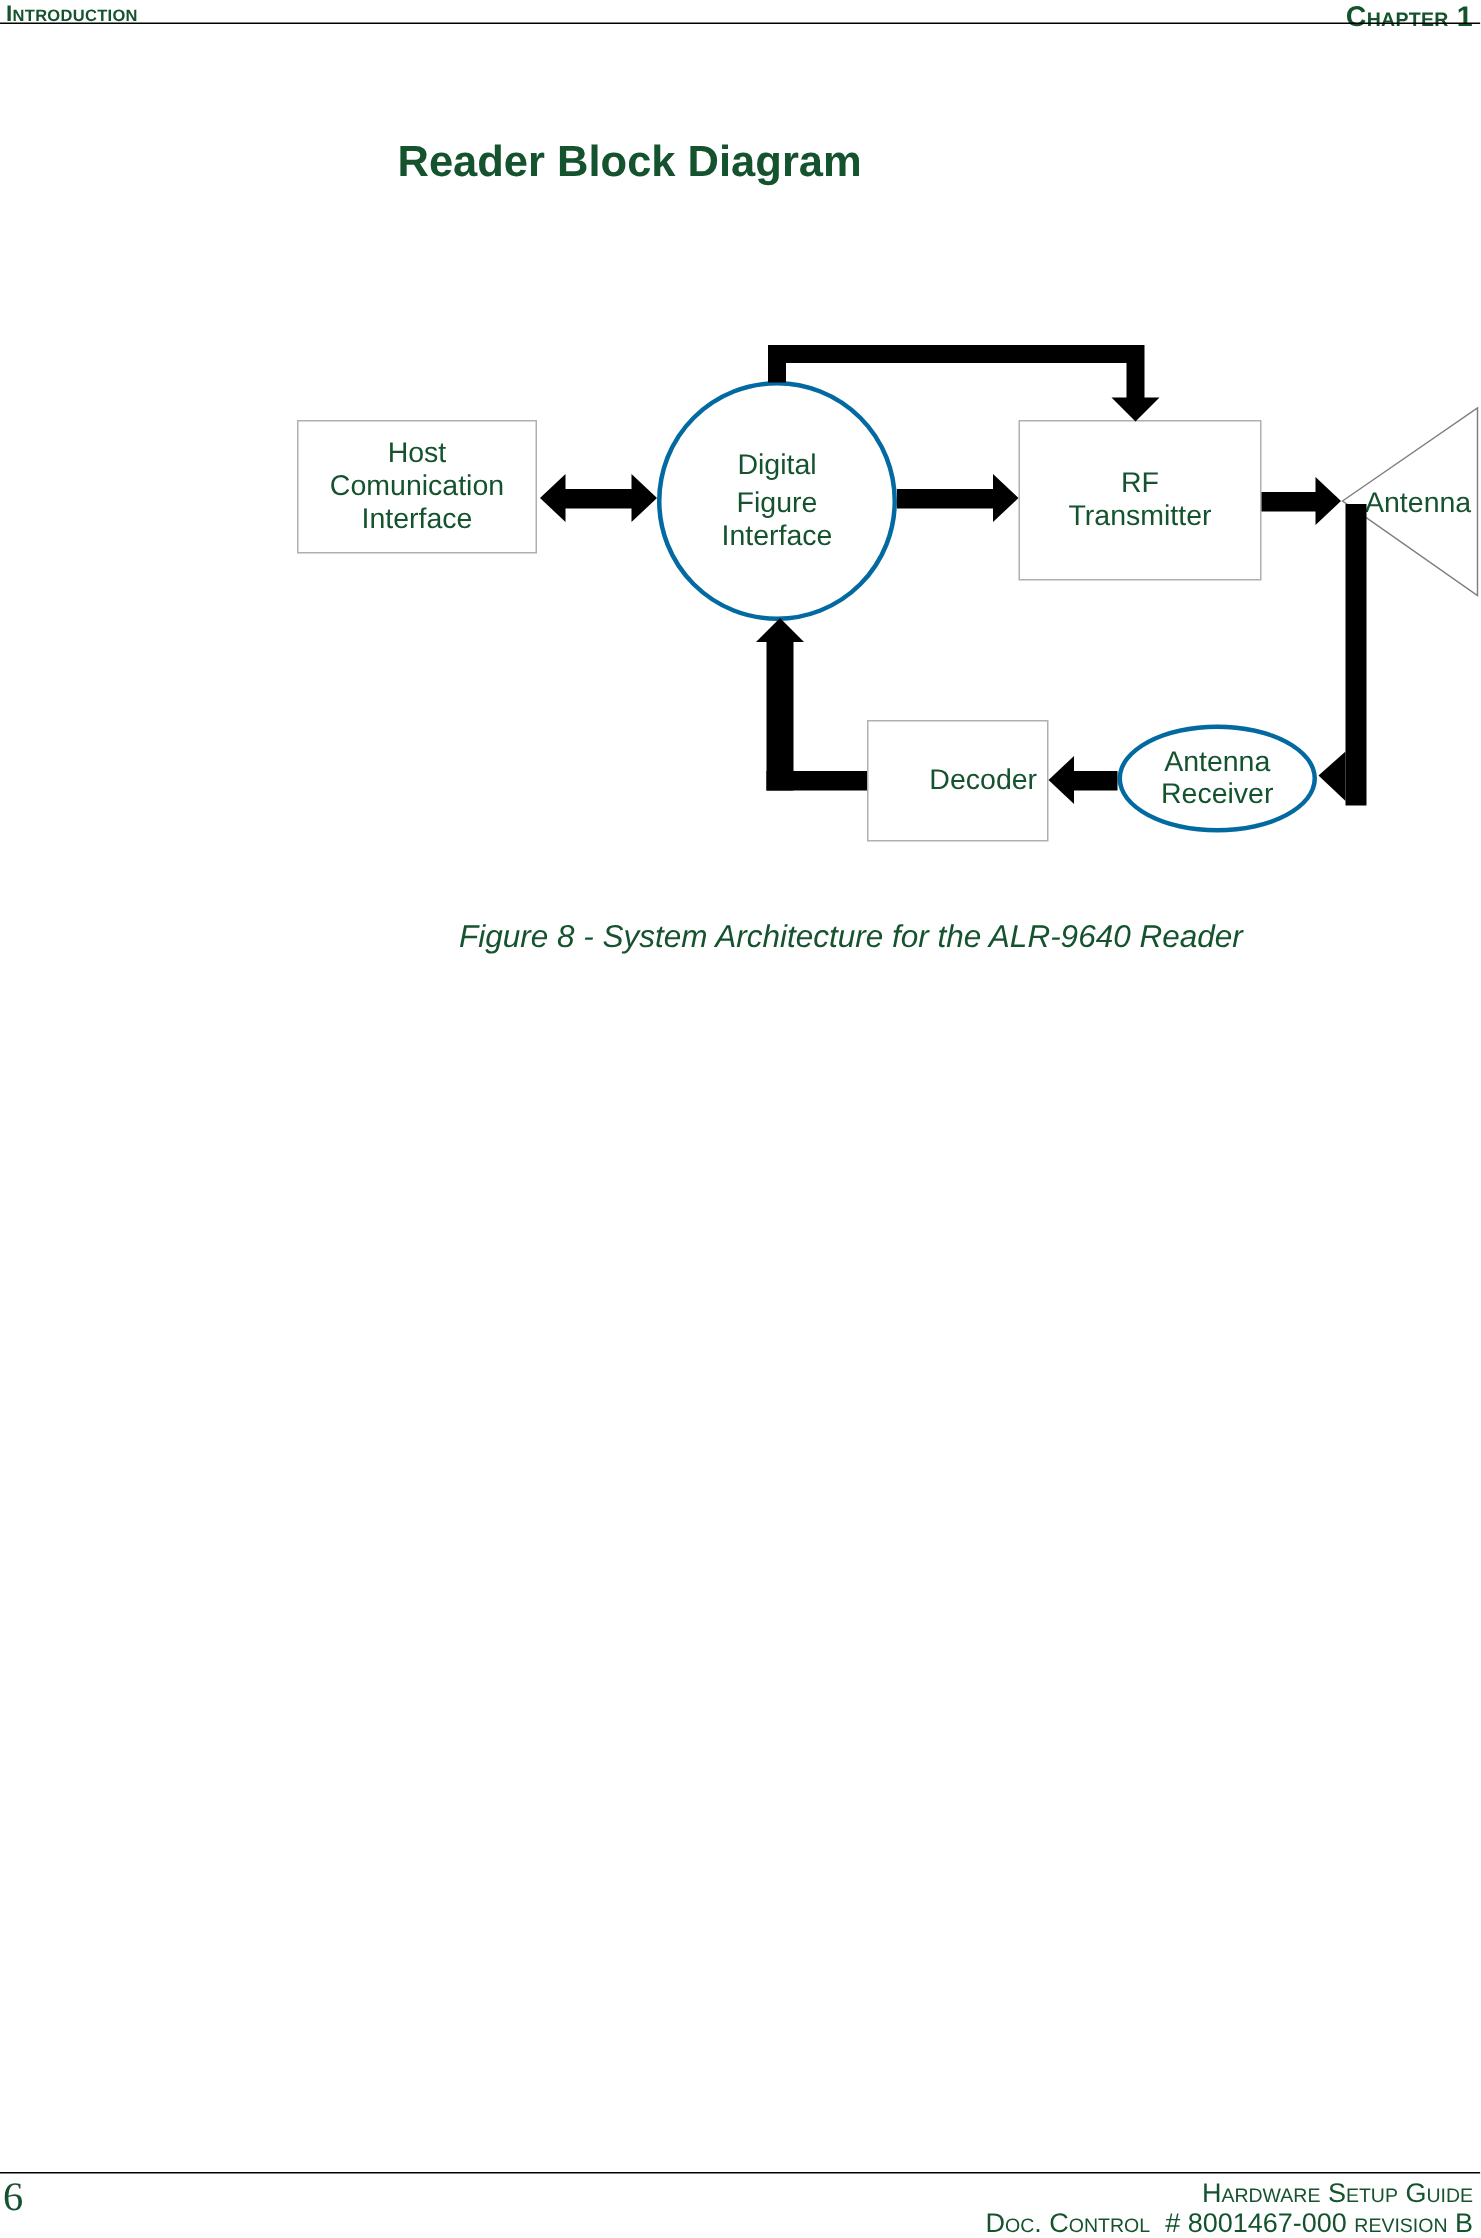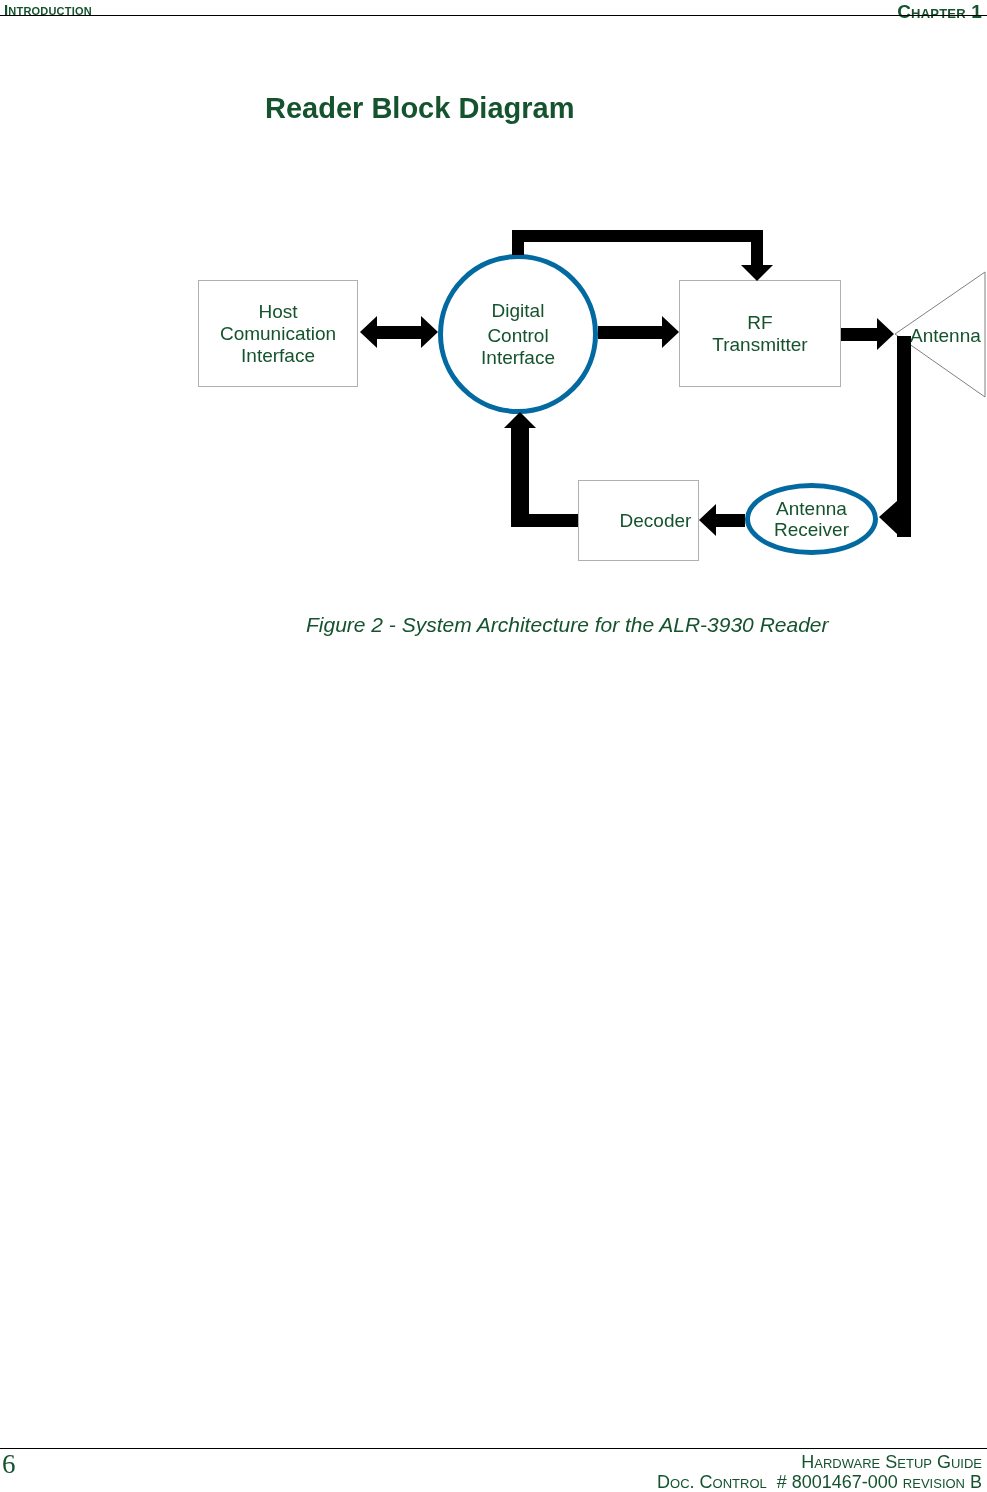"Host" .n-host { height: 107px -> 89px }
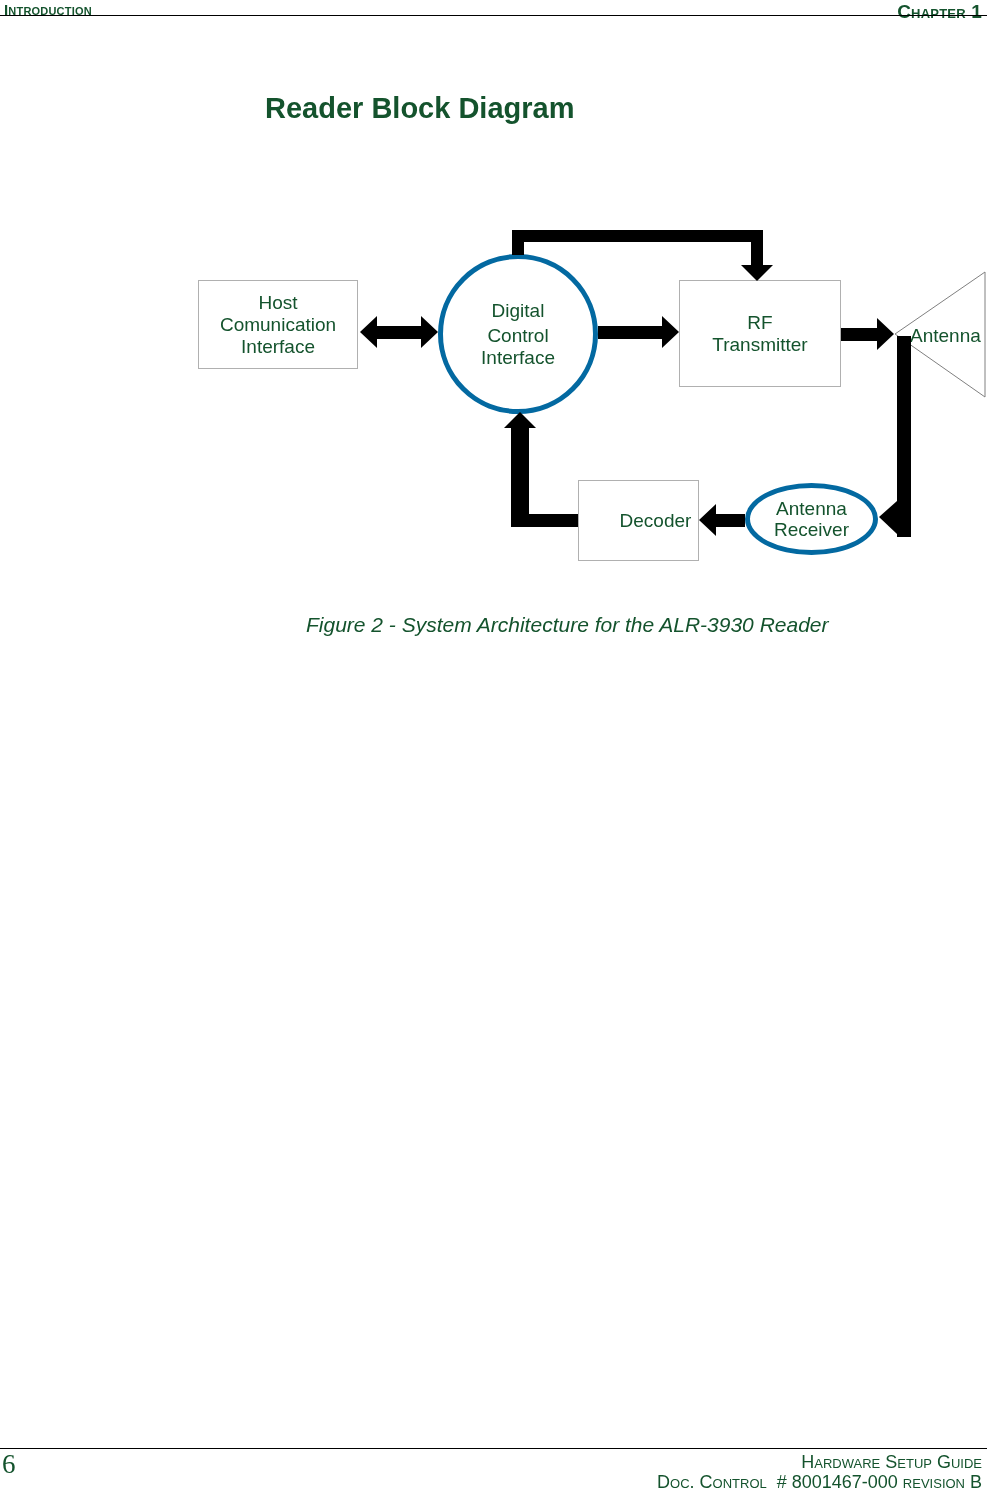"Digital" .round { border: 5px solid #0369a1 -> 3px solid #0369a1 }
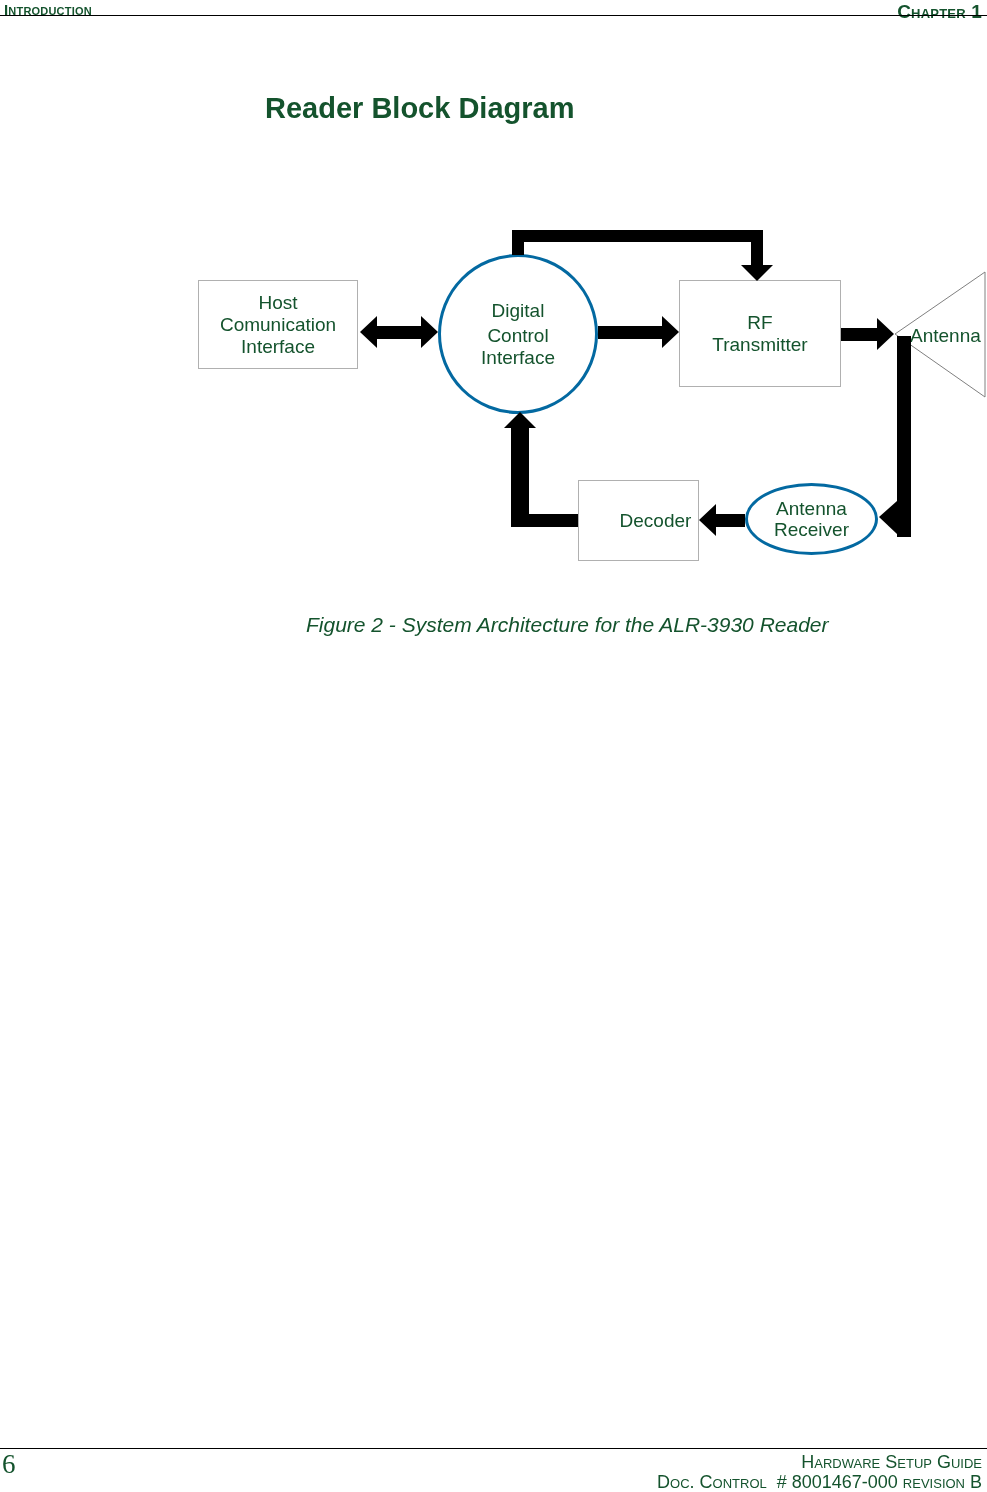"Control" div { text: Control -> Figure }
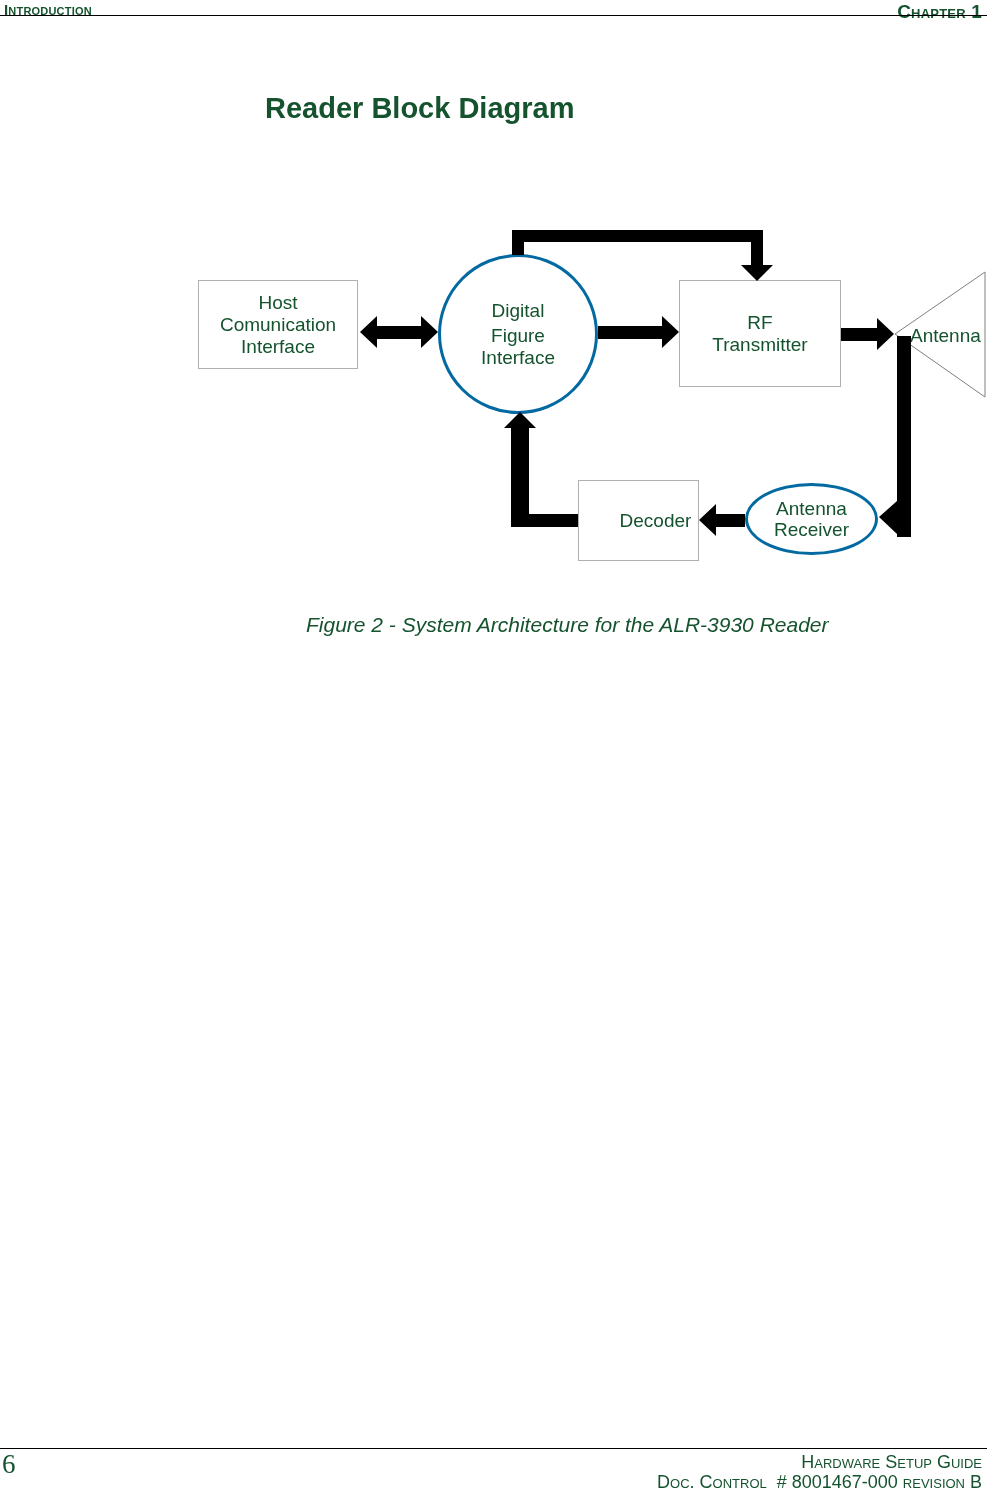"Figure 2 - System Architecture" div.caption { text: 2 - System Architecture for the ALR-3930 -> 8 - System Architecture for the ALR-9640 }
